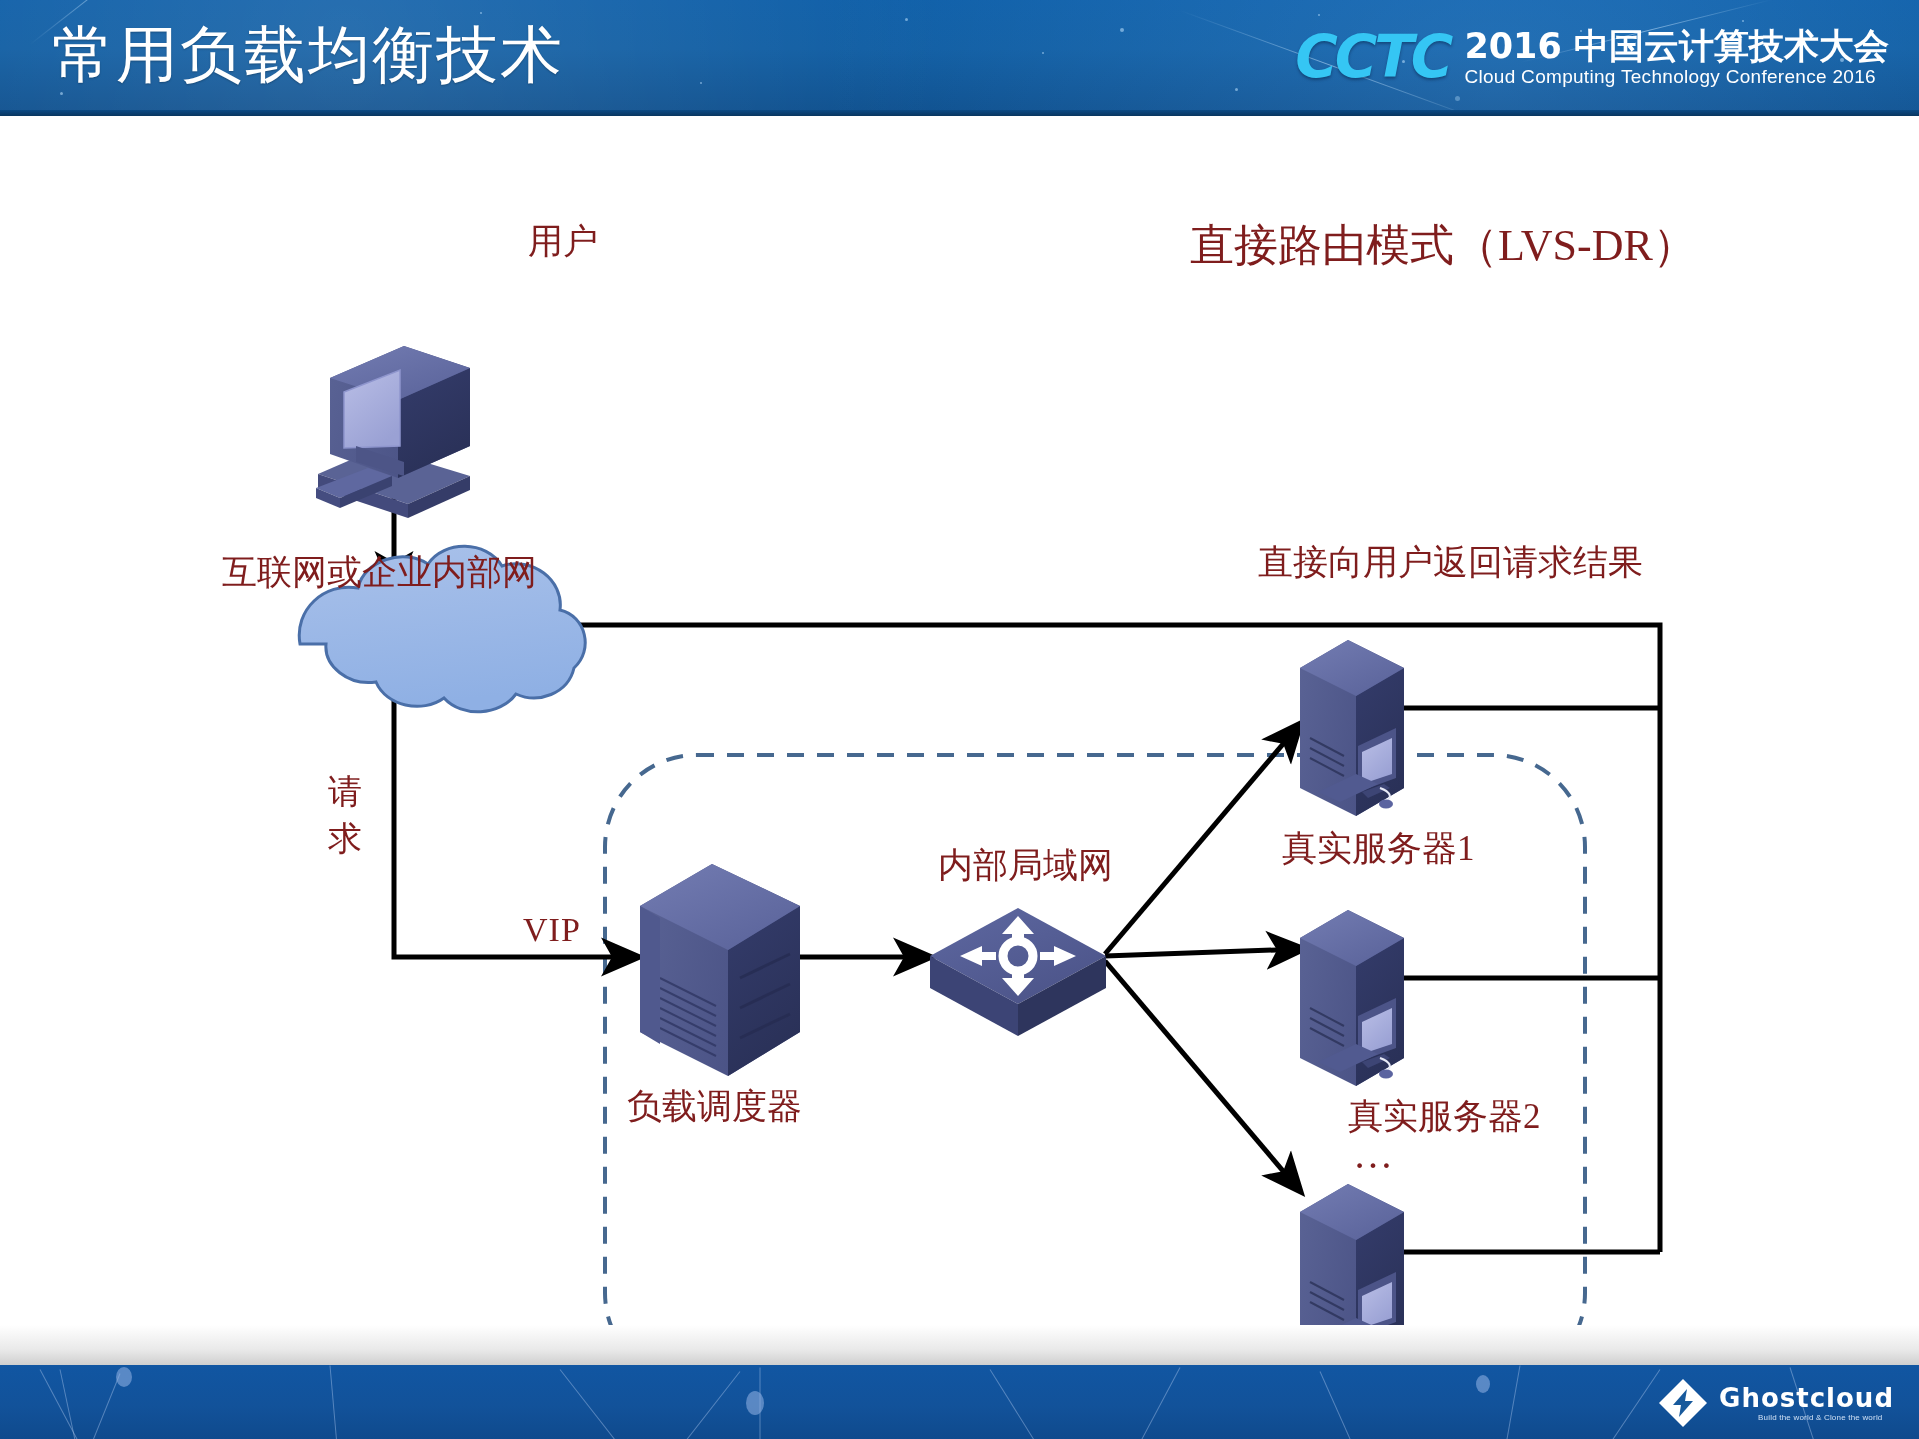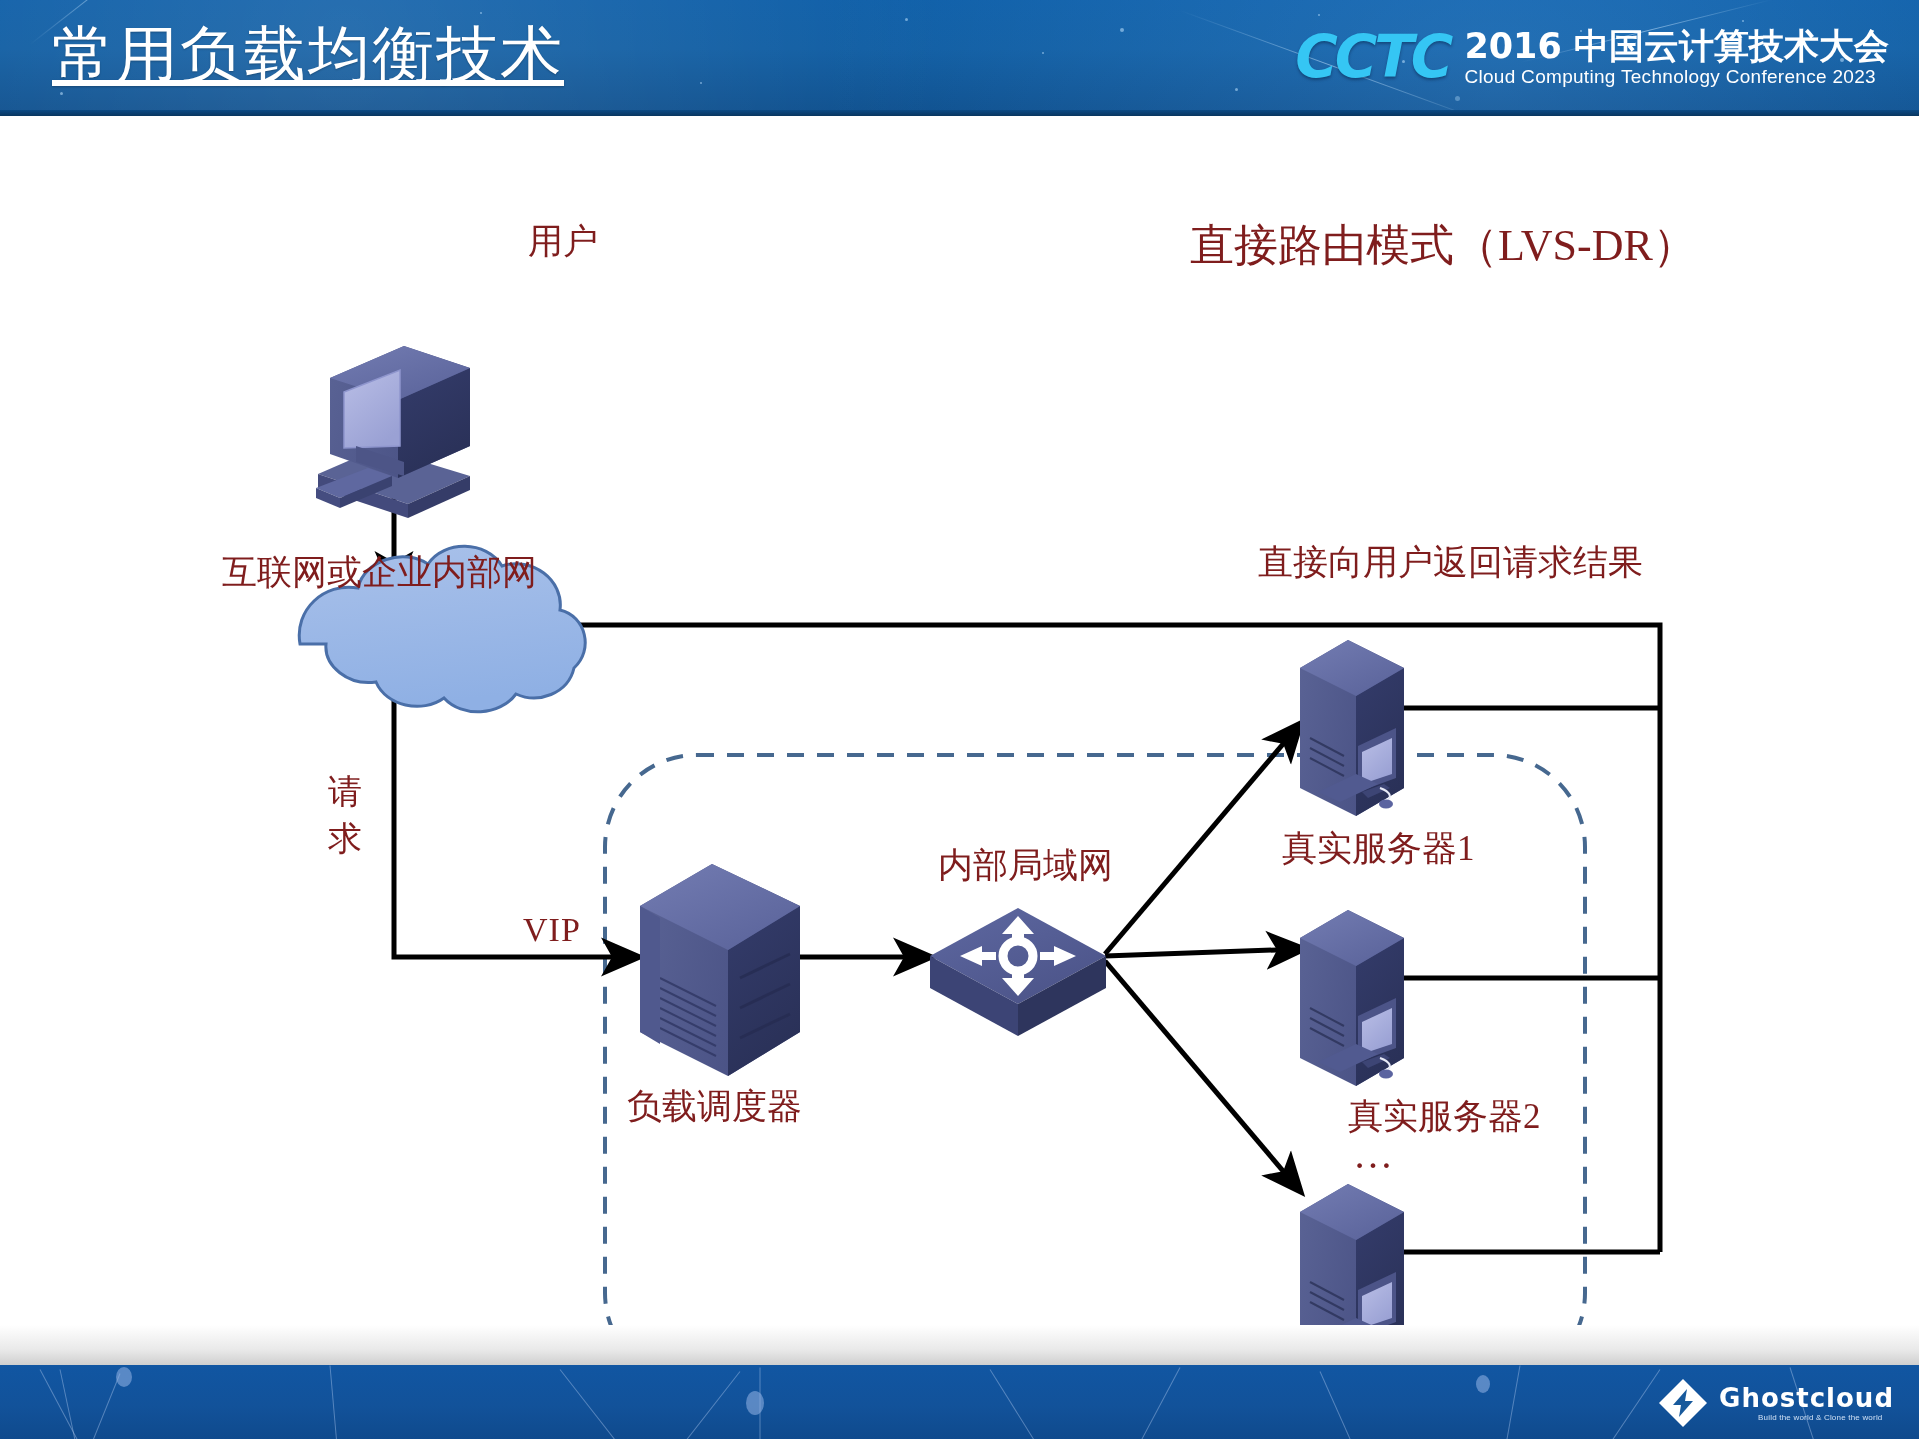"常用负载均衡技术" .slide-title { text-decoration: underline -> none }
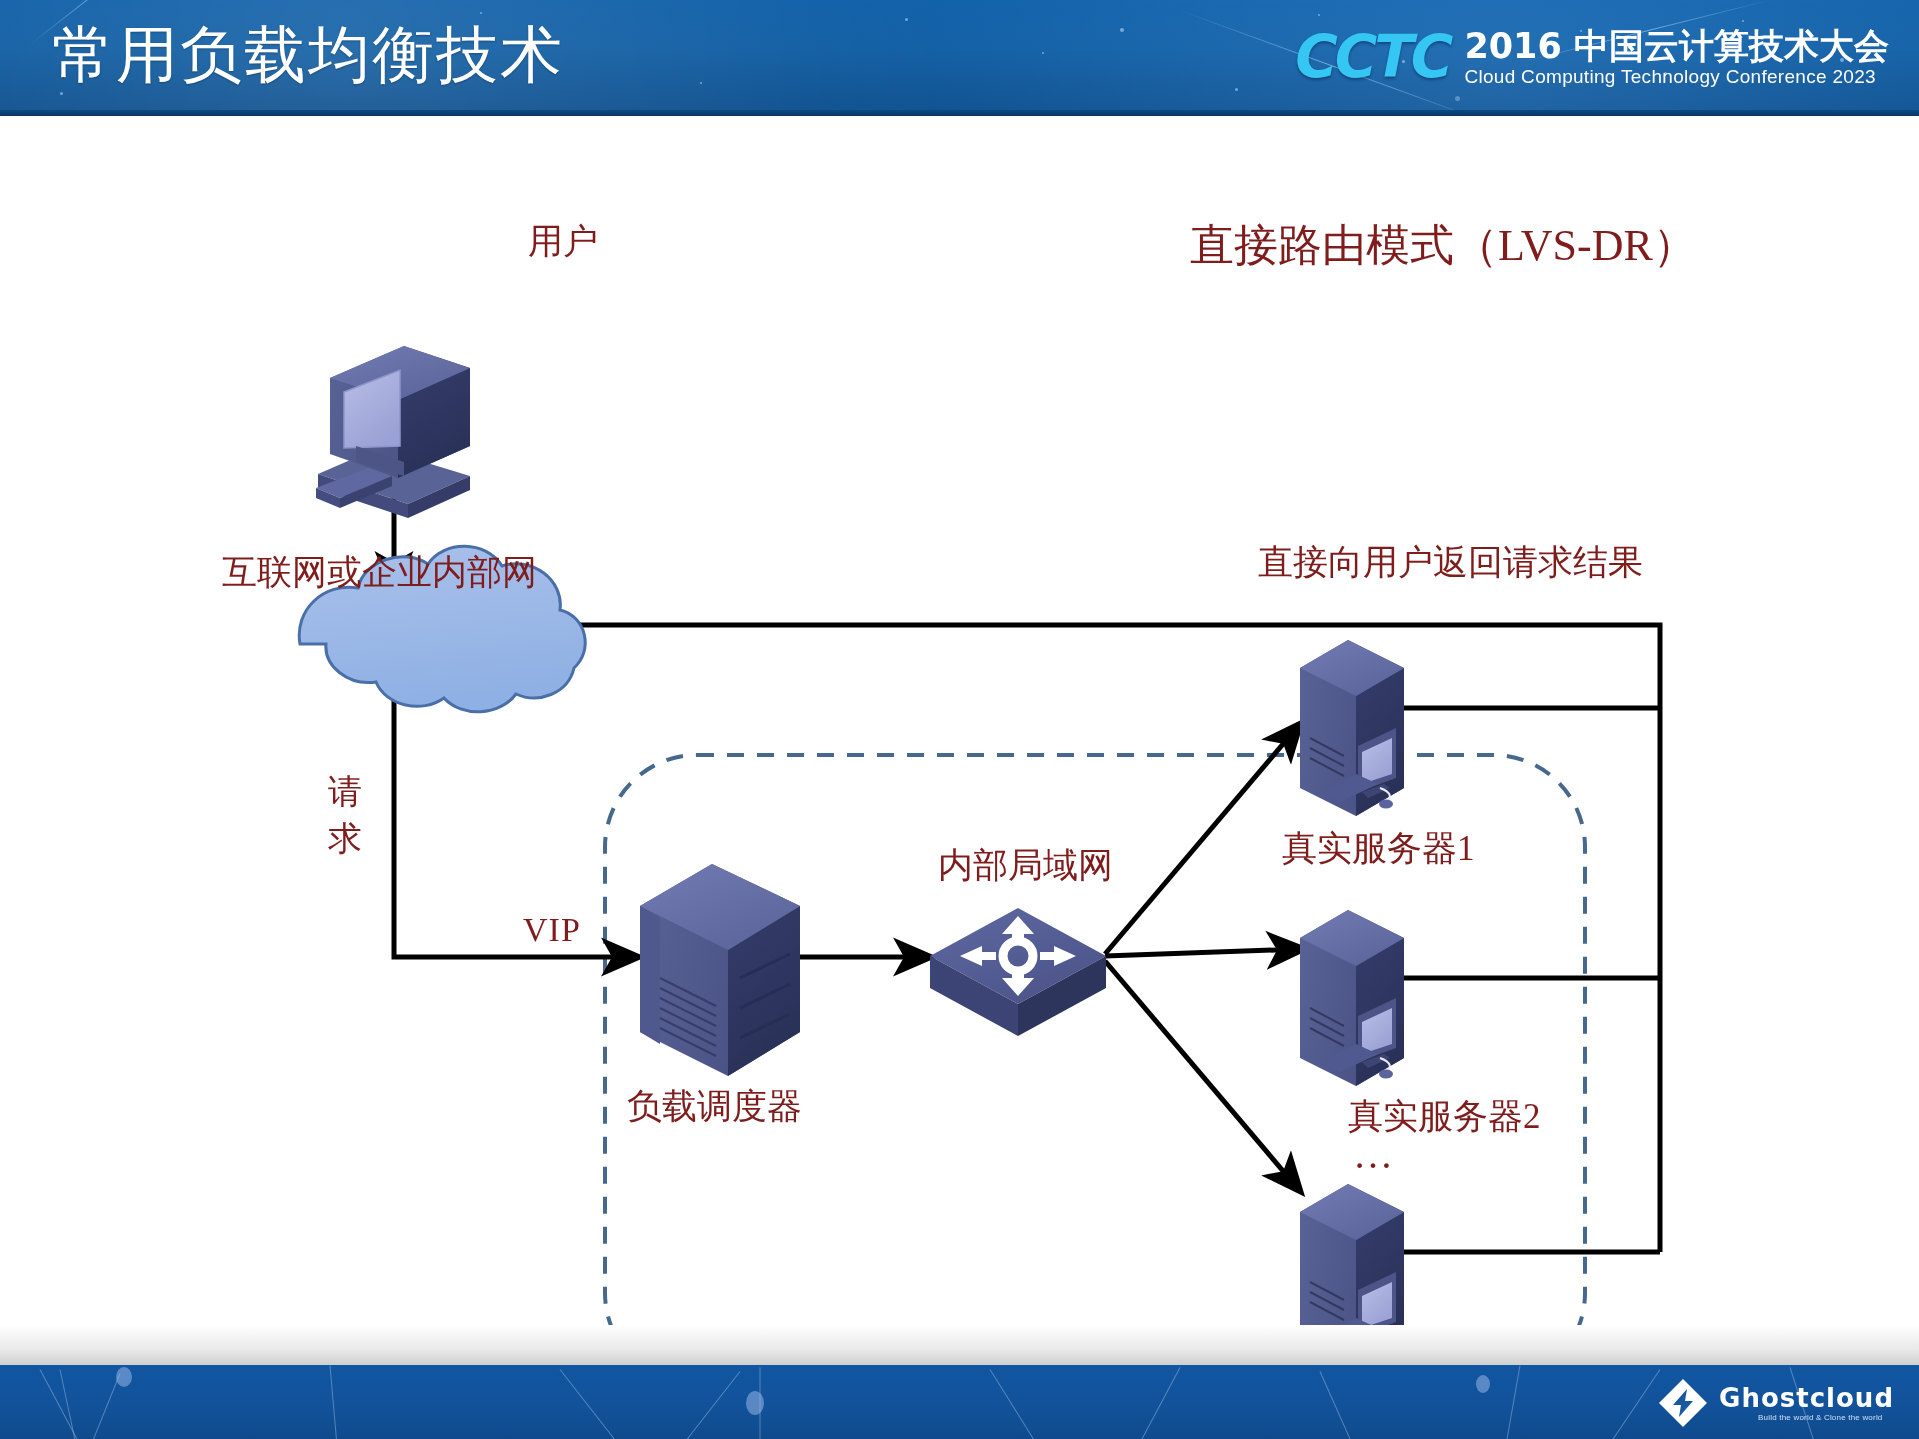"Cloud Computing Technology Conference" div.logo-en { text: 2023 -> 2016 }
